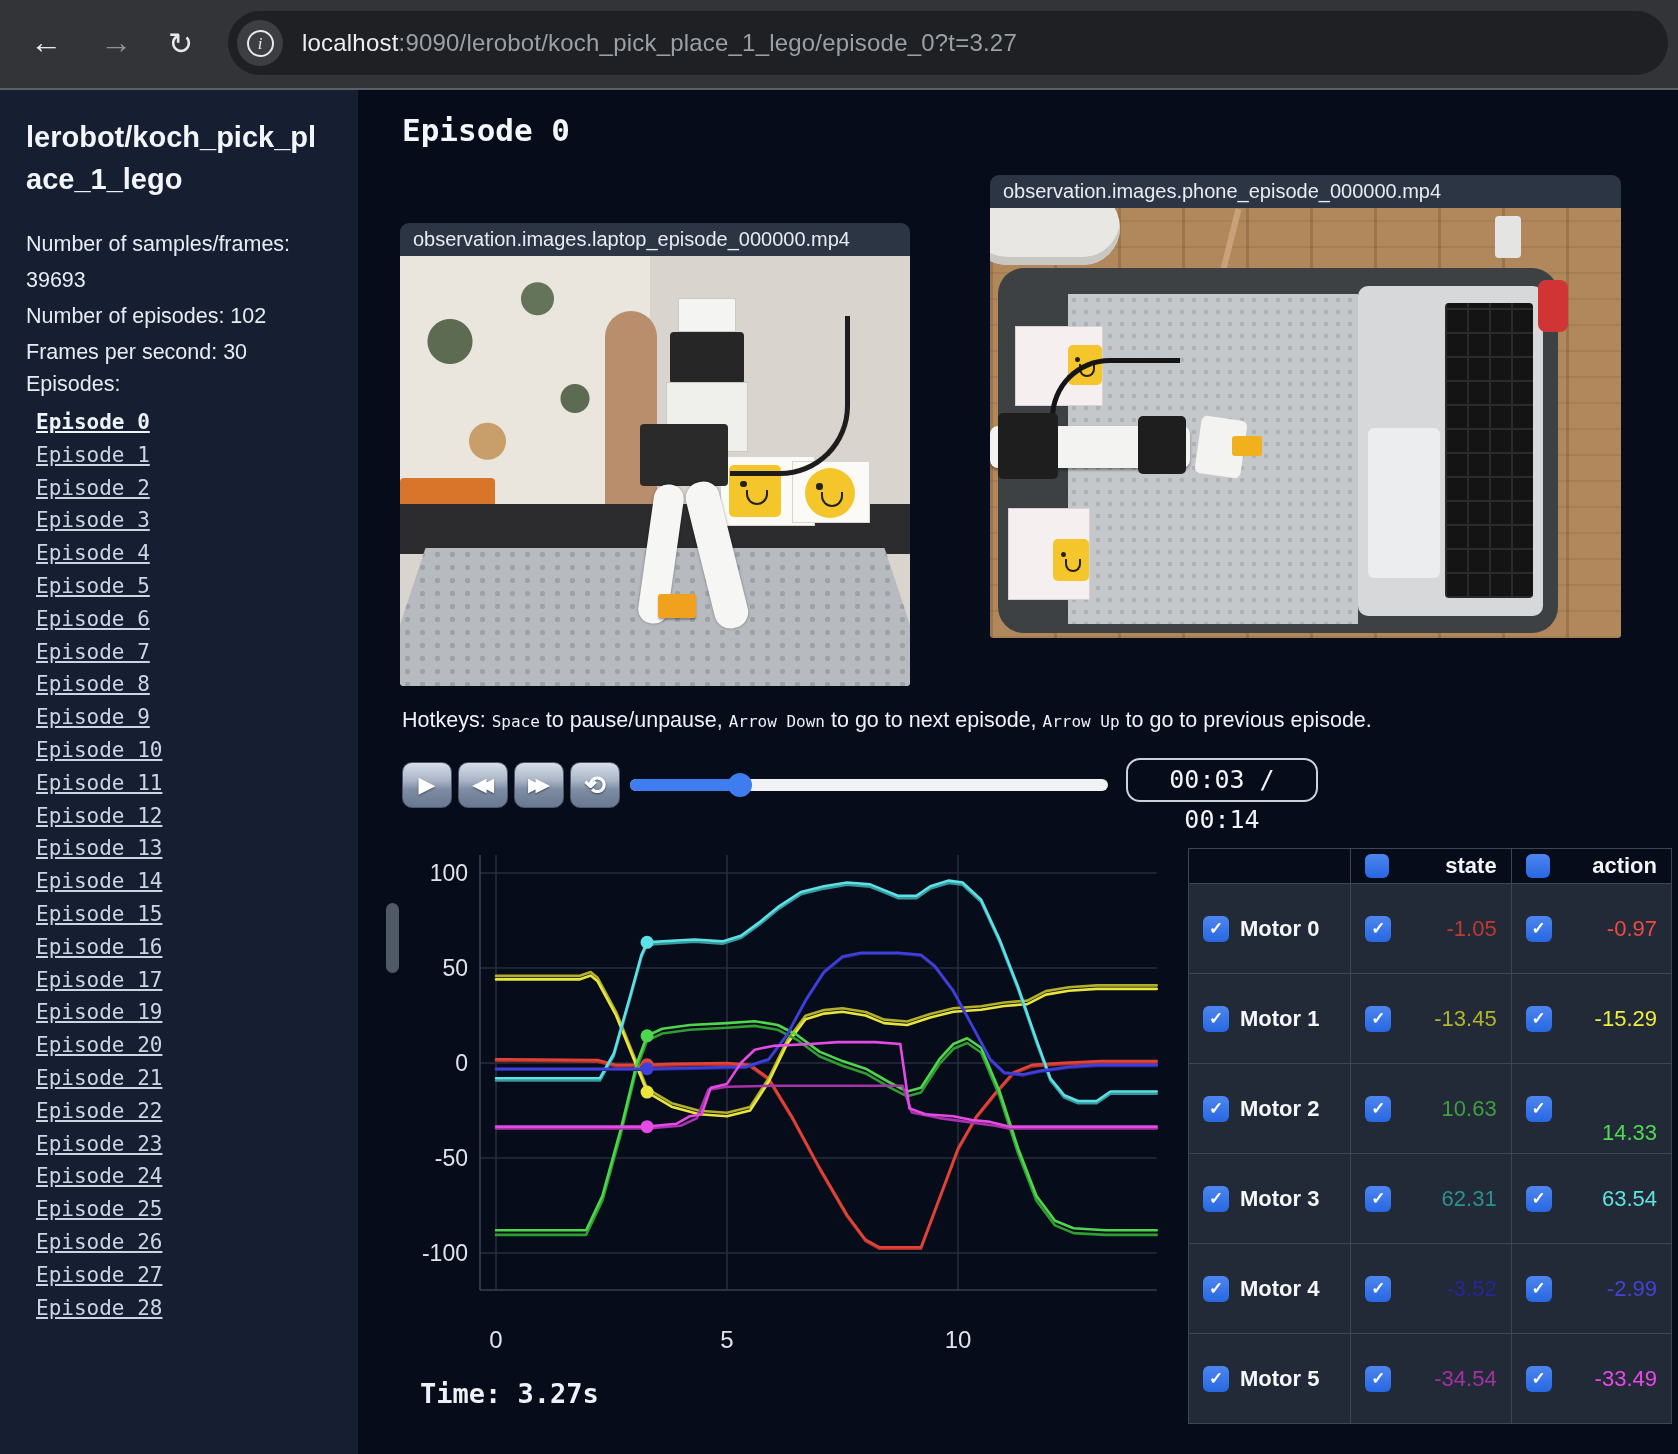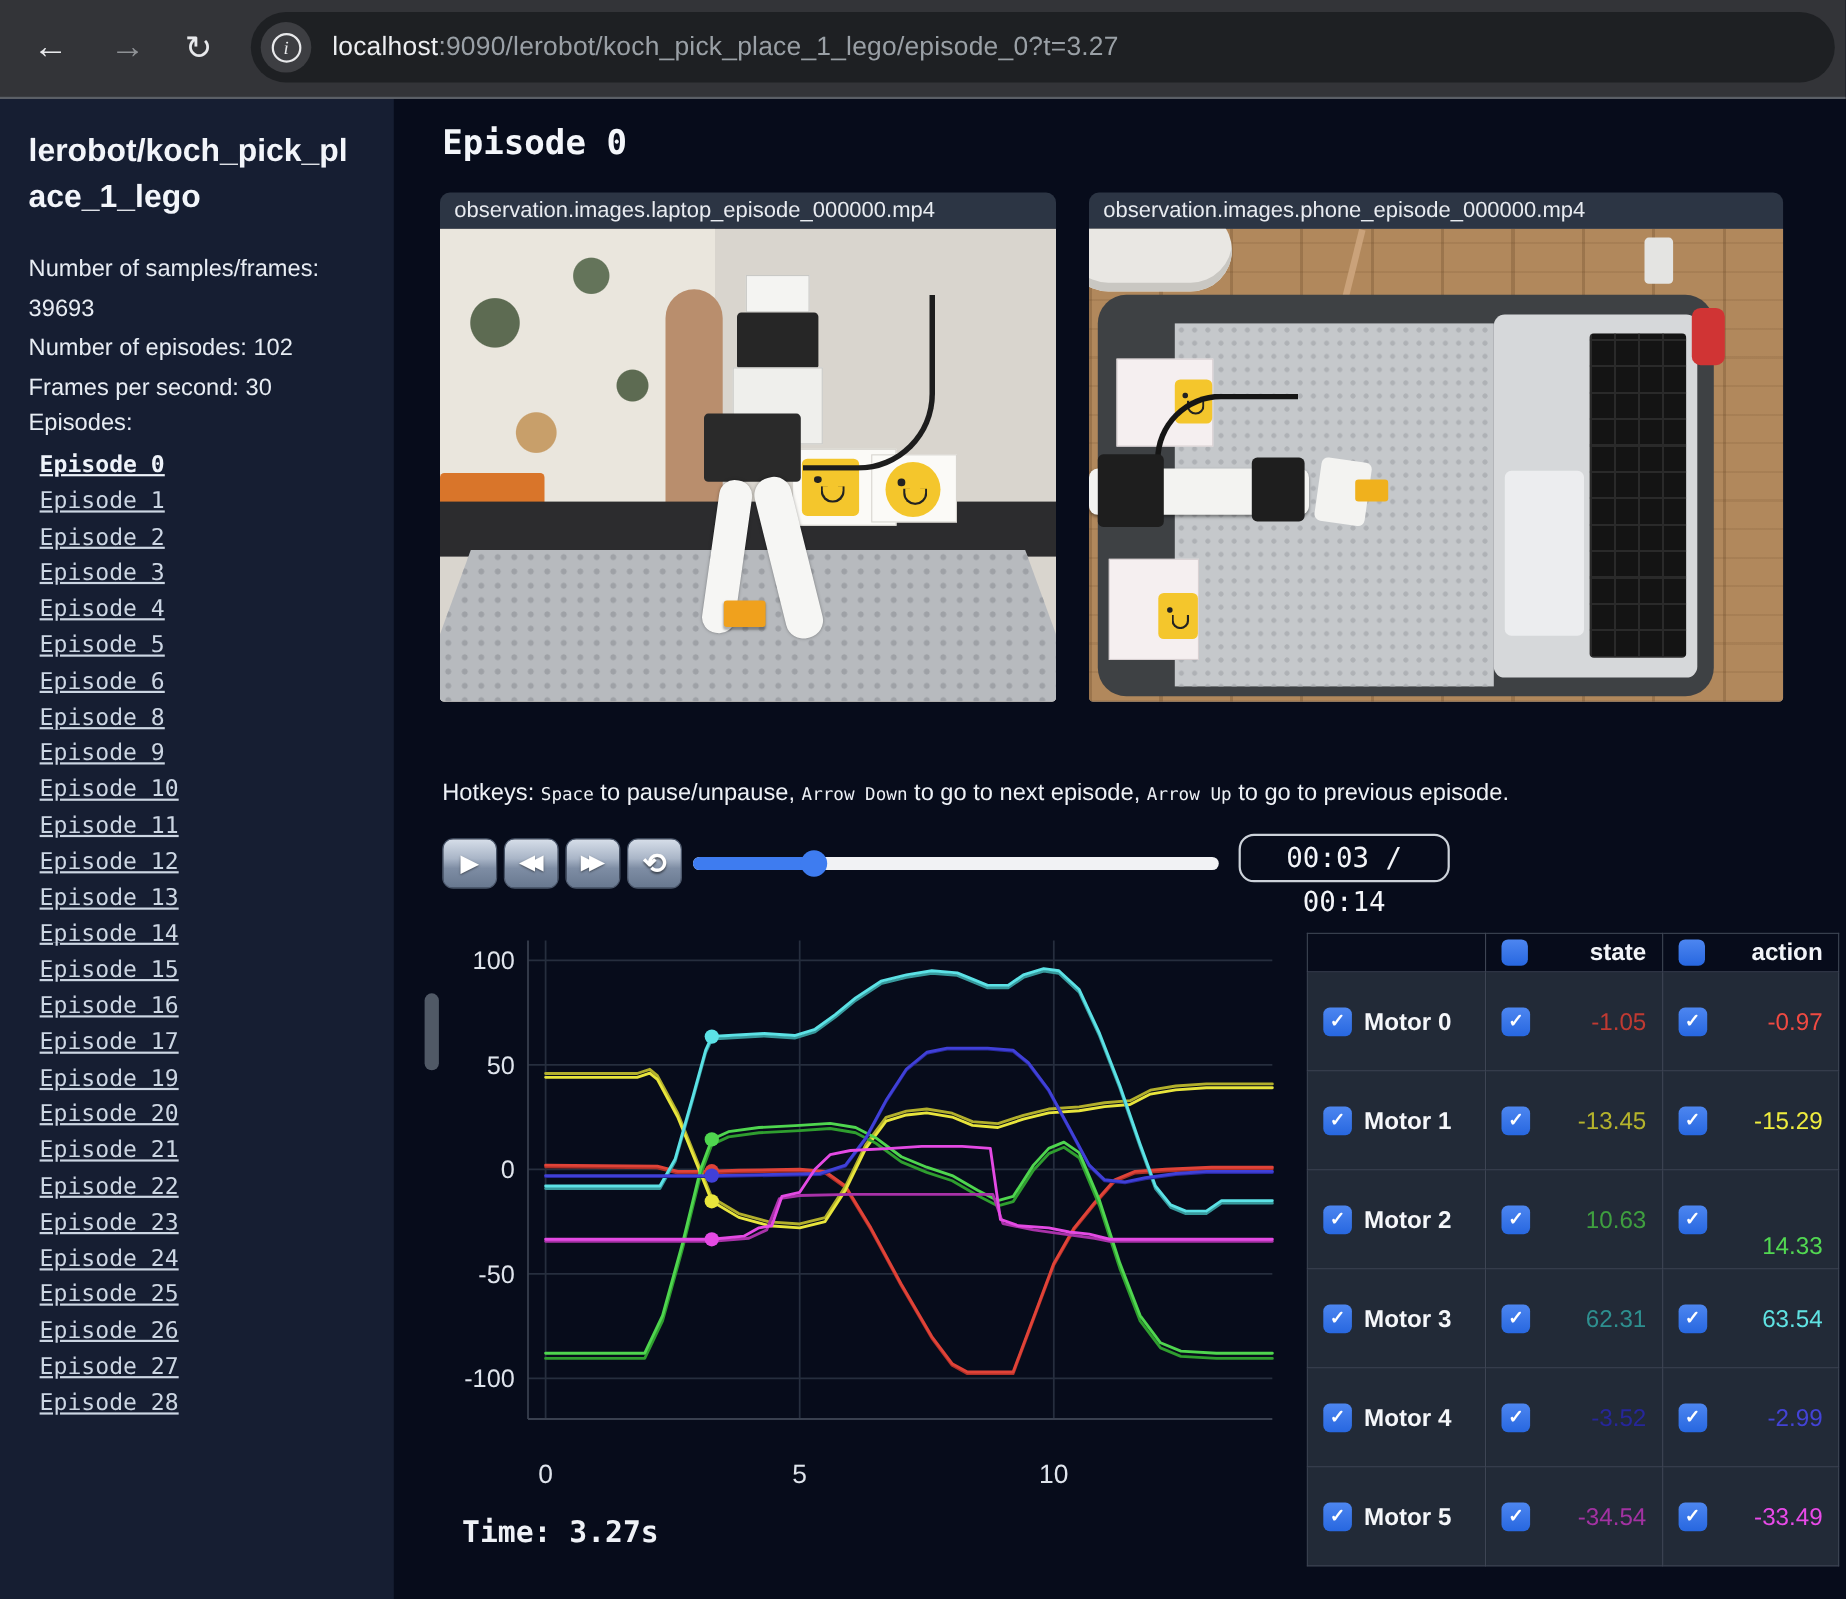"observation.images.laptop_episode_000000" #video-left { margin-top: none -> 48px; width: 560px -> 510px }
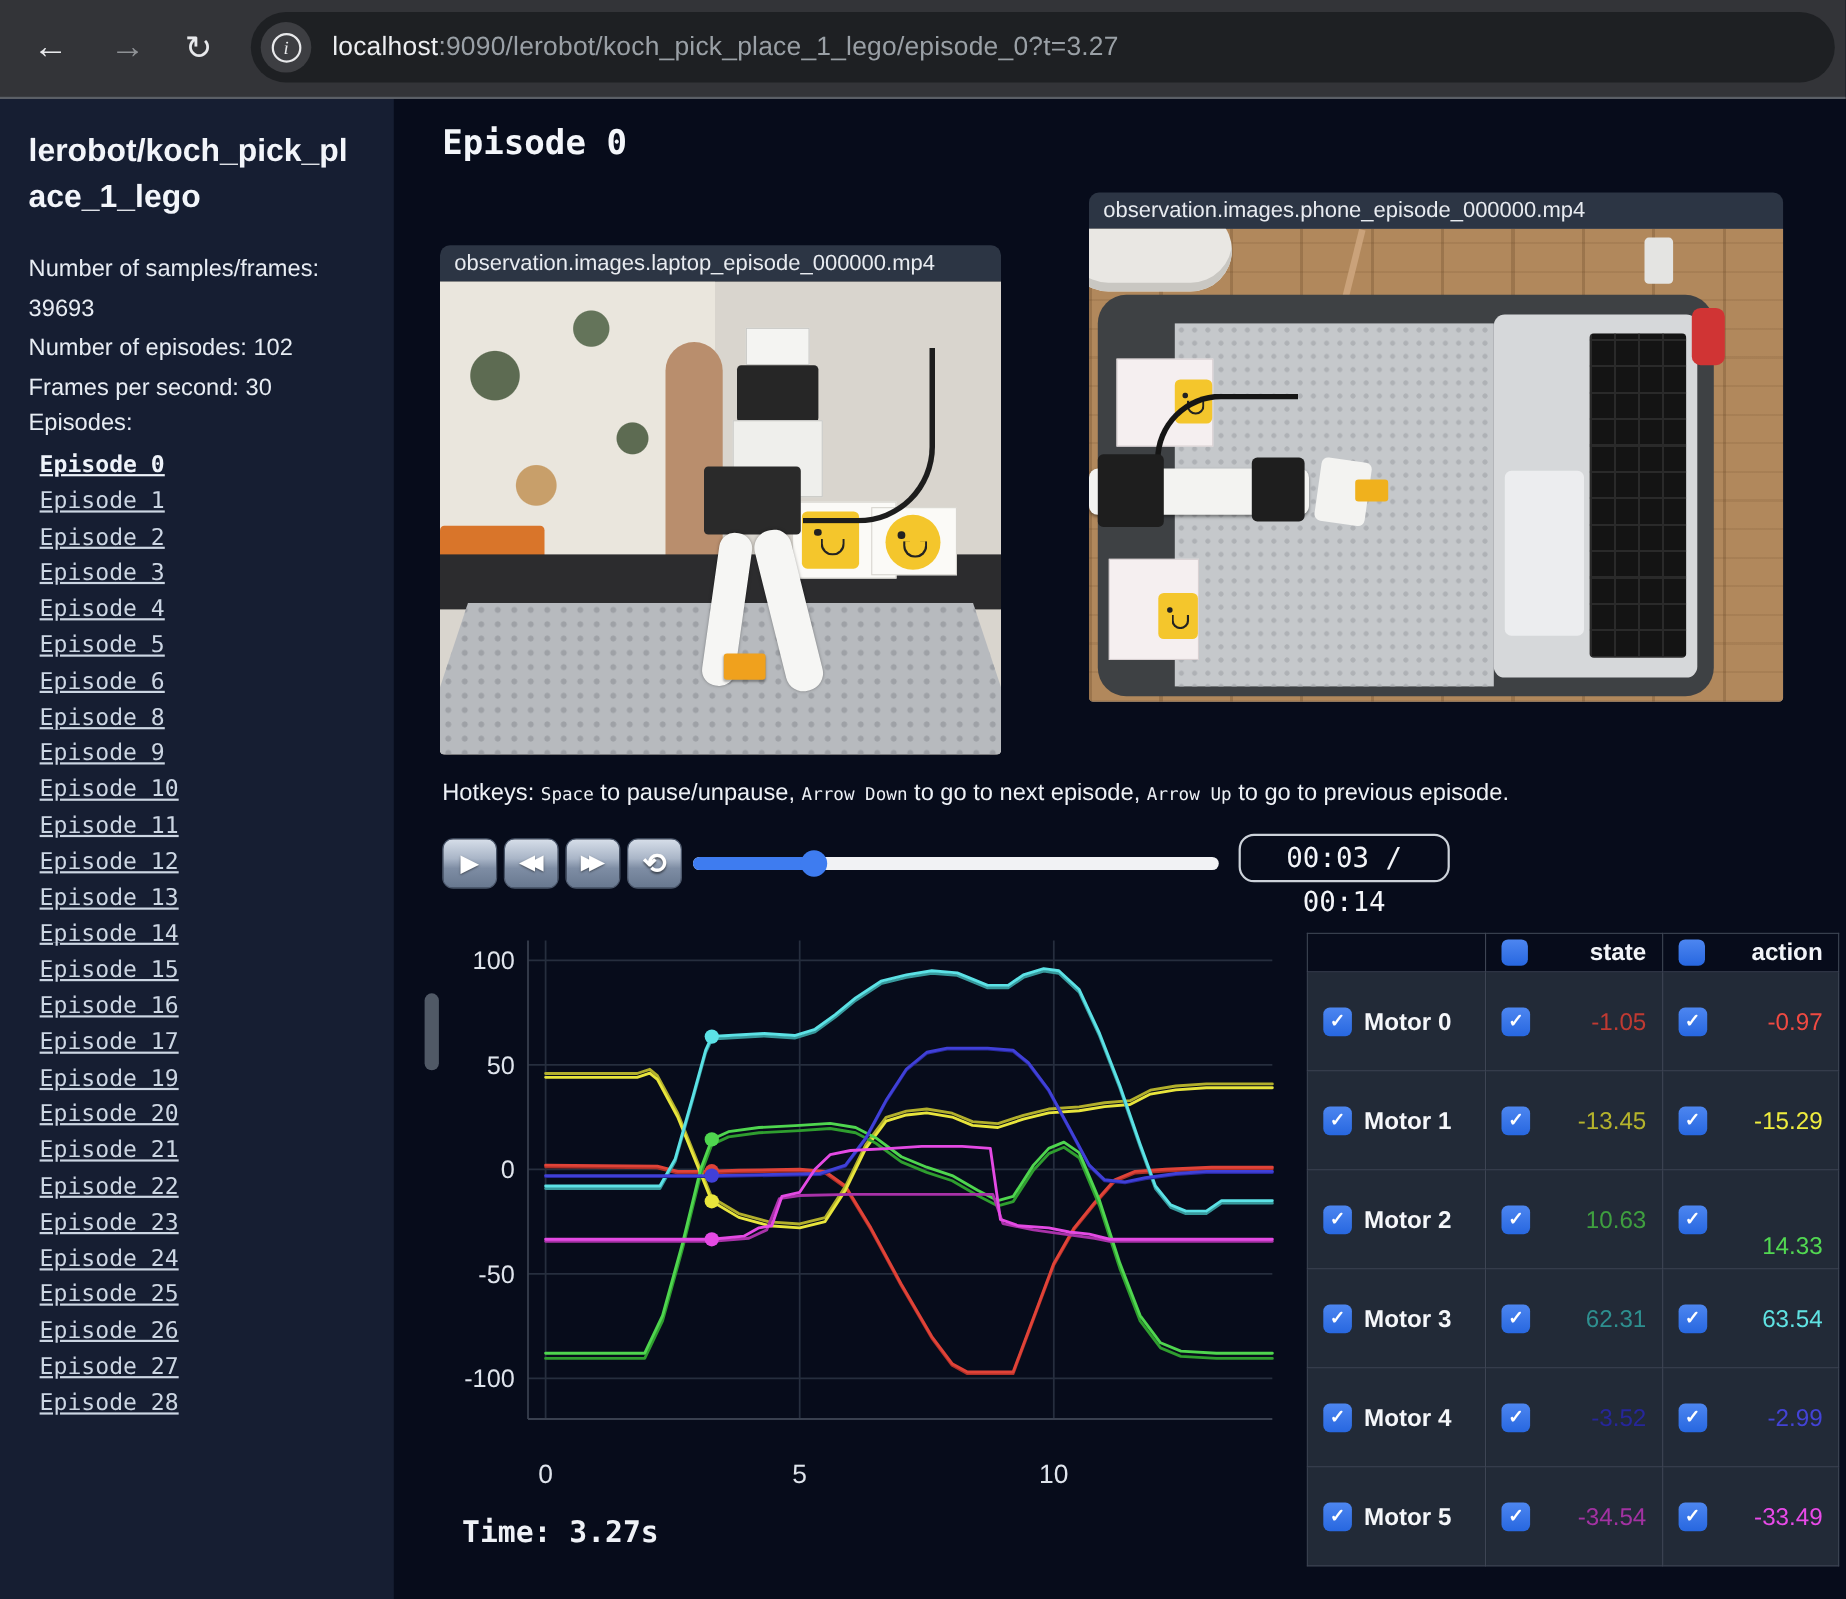"Episode 7" a.ep-link { html: none -> <a>Episode 7</a> }
